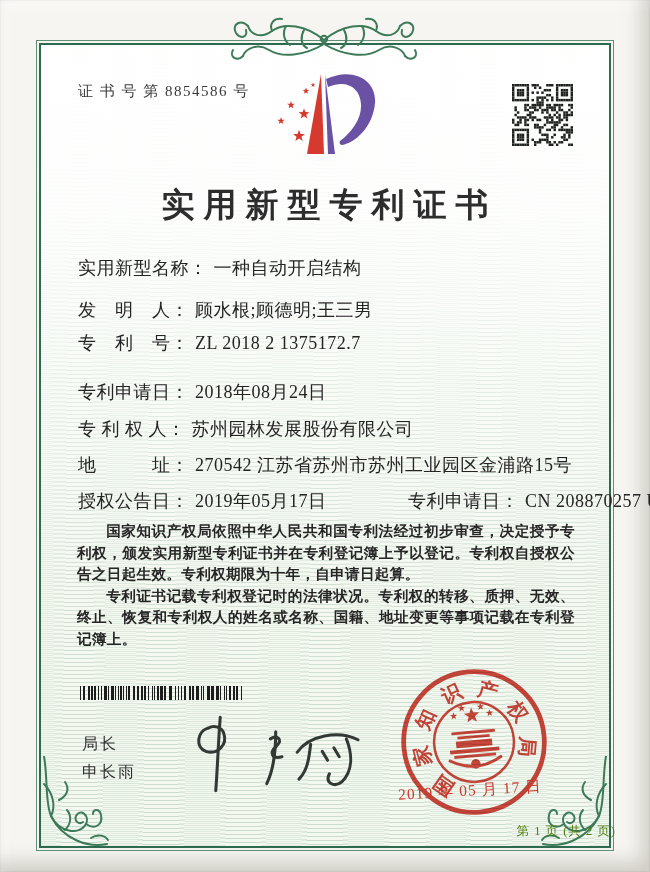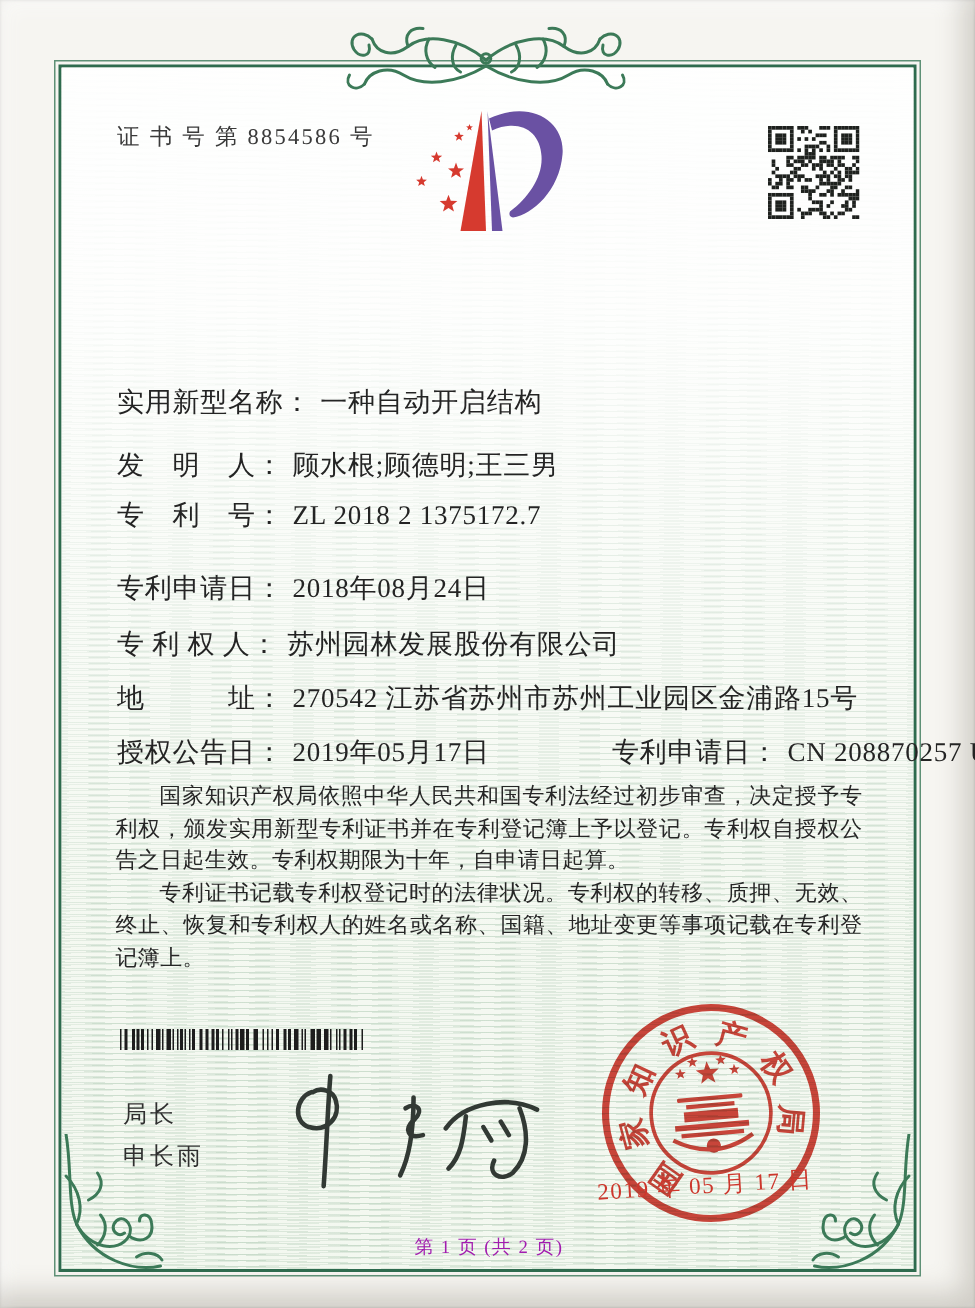"实用新型专利证书" div.title { html: none -> <div>实用新型专利证书</div> }
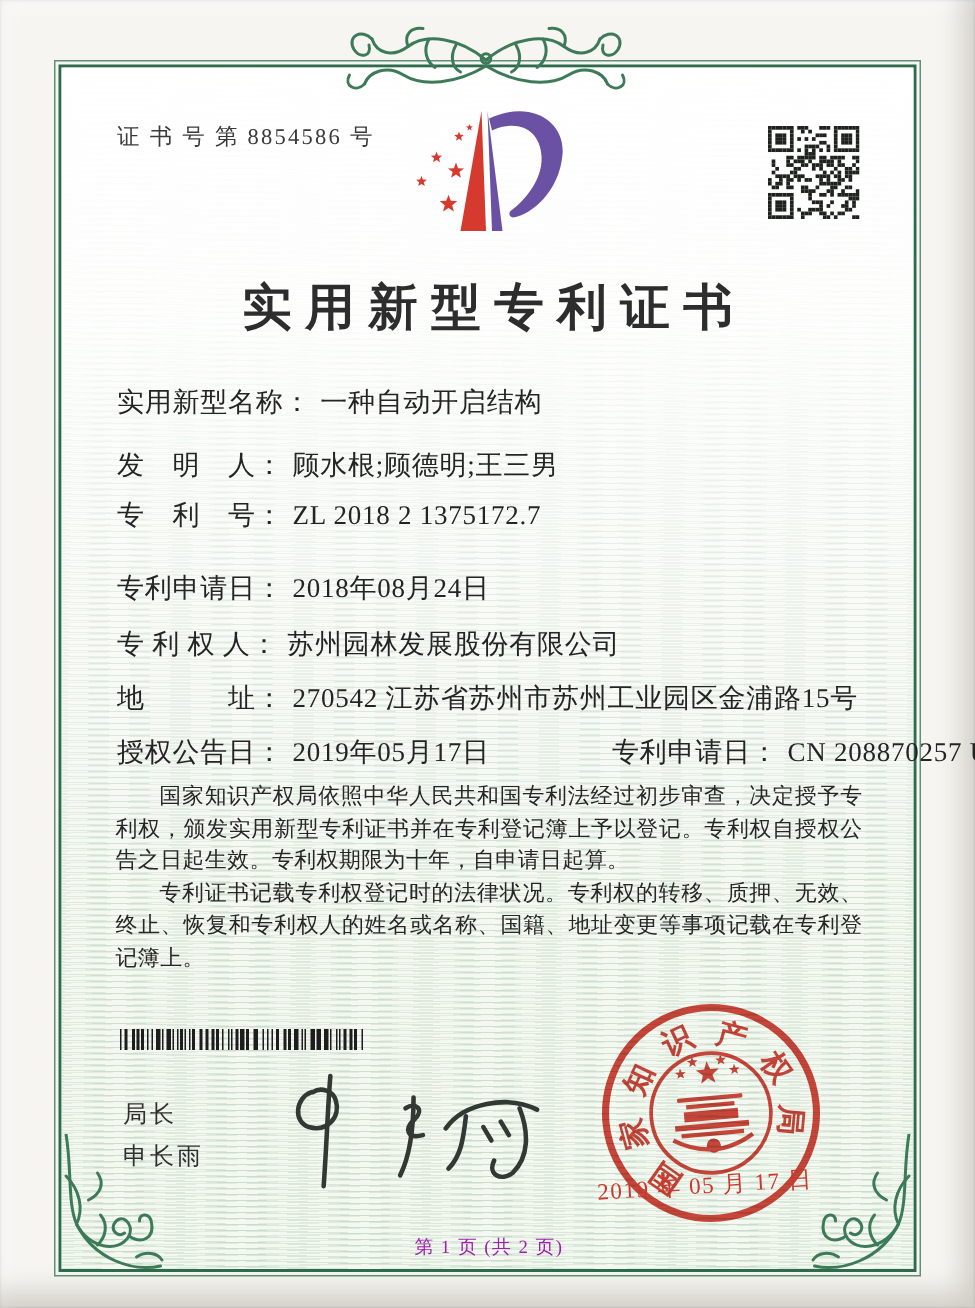"国家知识产权局依照中华人民共和国专利法经过初步审查，决定授予专利权，颁发实用新型" .paras p { font-weight: none -> bold }
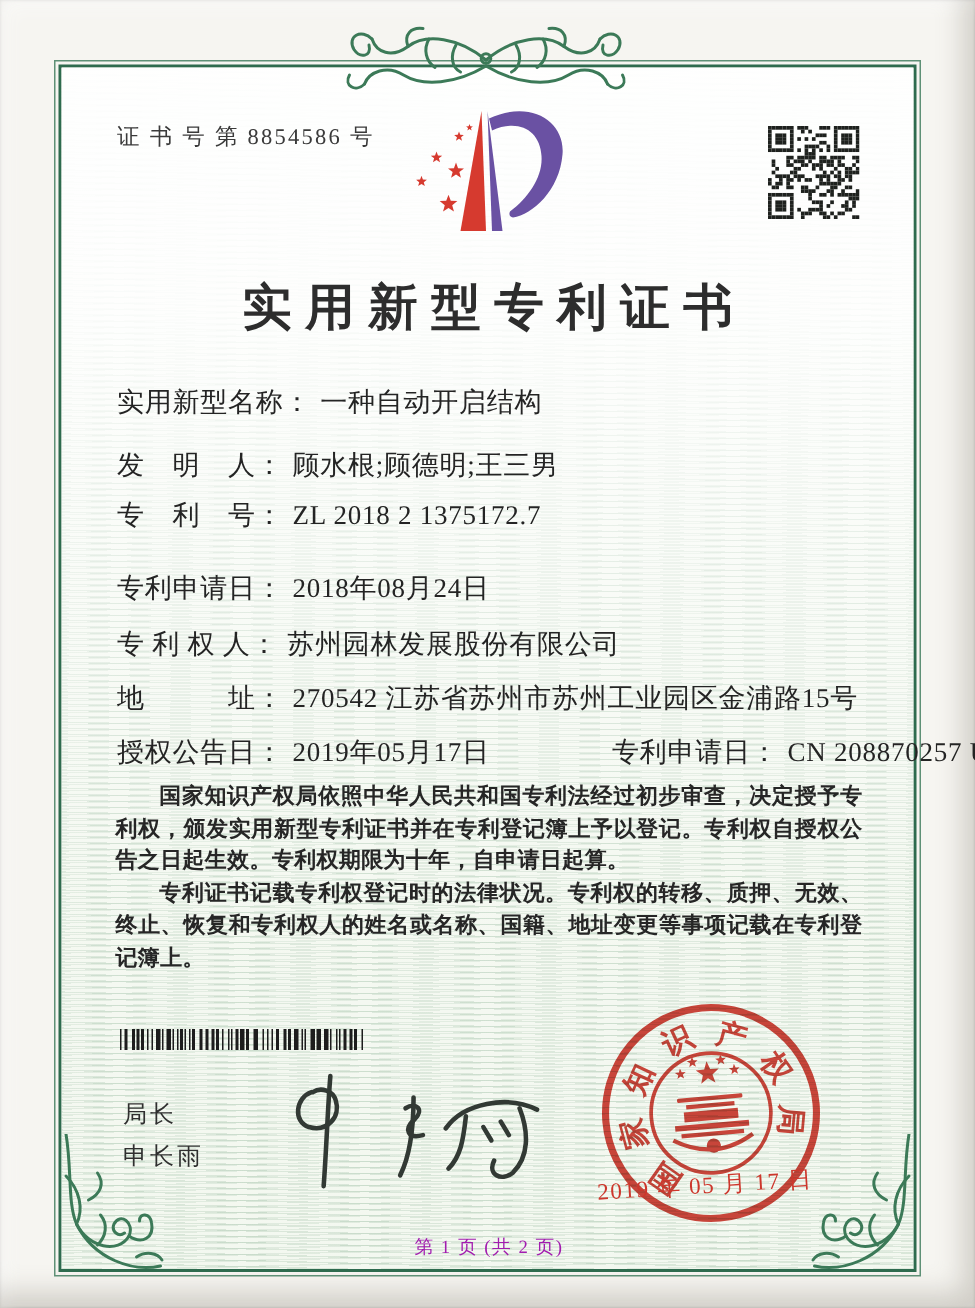"第 1 页 (共 2" .footer { color: #a21caf -> #4d7c0f; text-align: center -> right }
